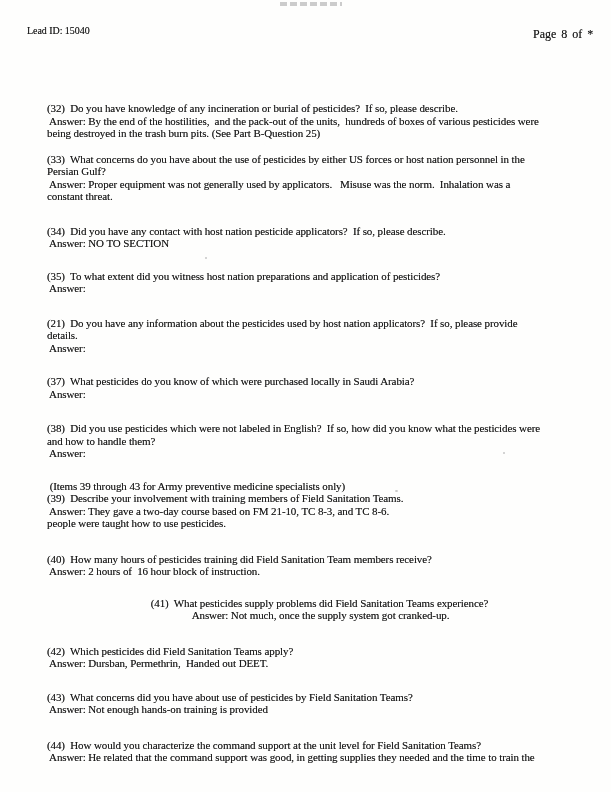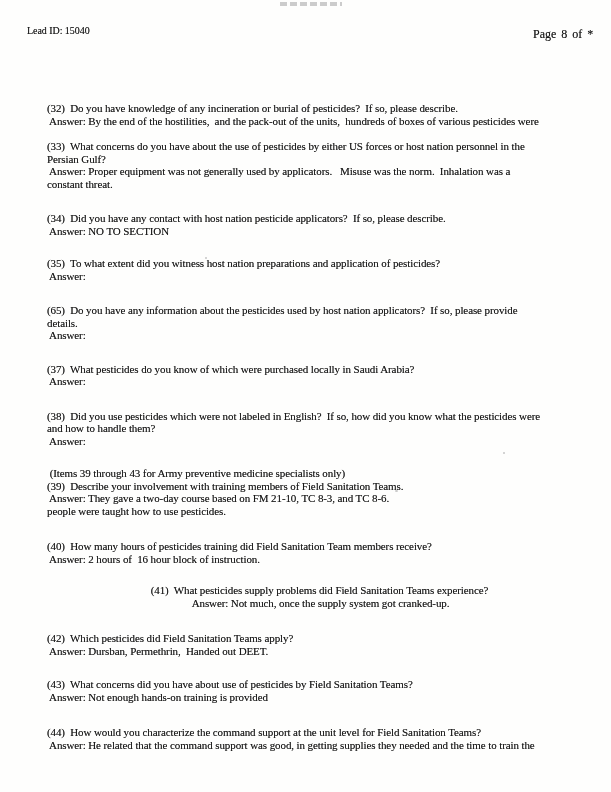"being destroyed in the trash" div.line { html: none -> <div>being destroyed in the trash burn pits. (See Part B-Question 25)</div> }
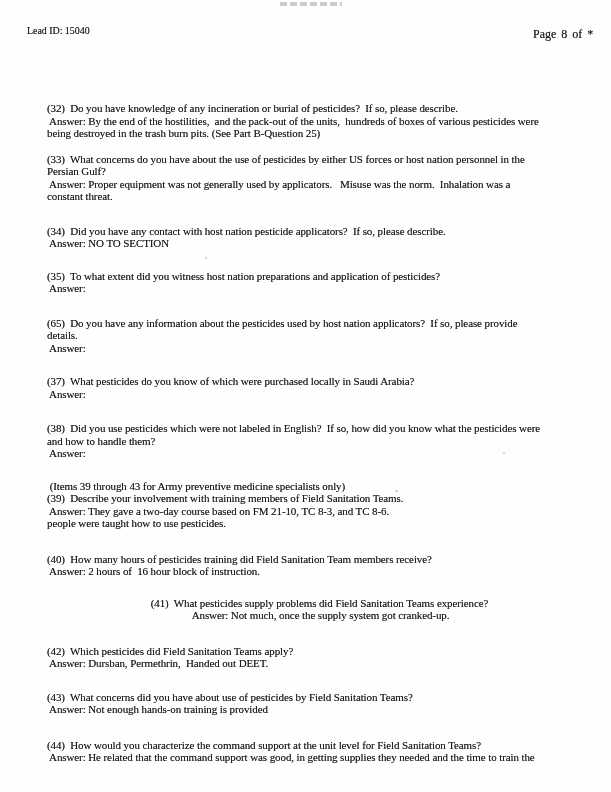"(65) Do you have any" div.line { text: 65 -> 21 }
